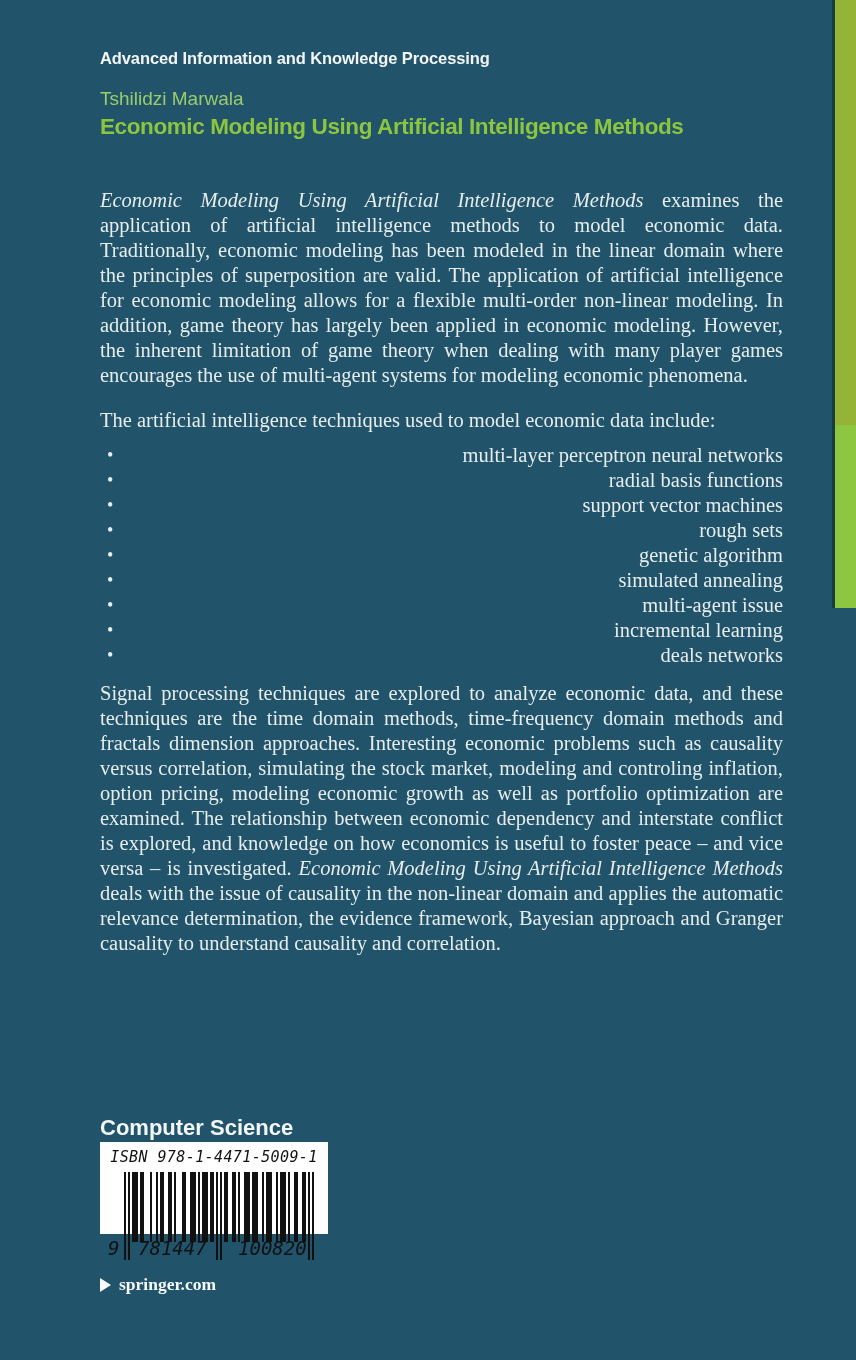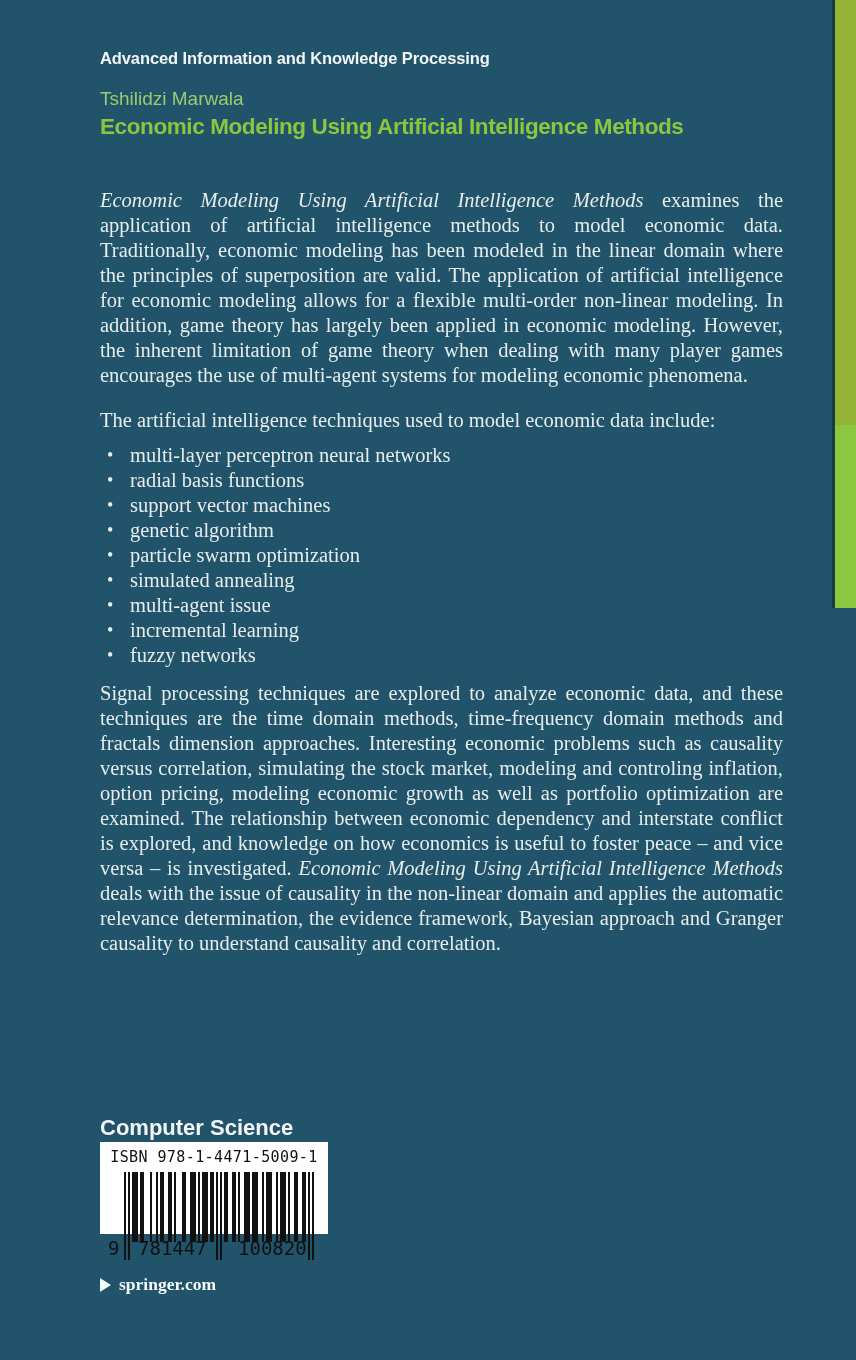"multi-layer perceptron neural networks" .body-copy ul { text-align: none -> right }
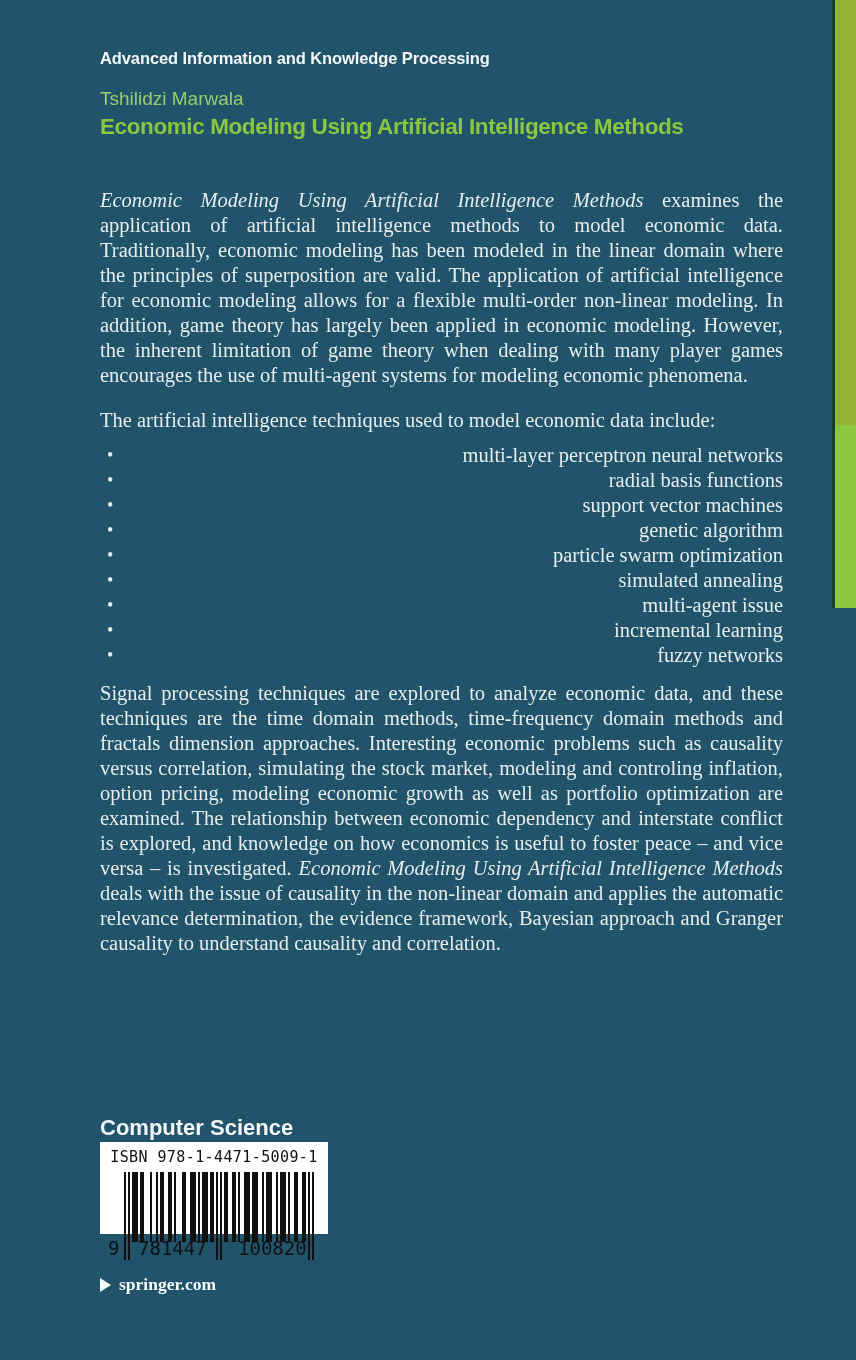"rough sets" li { html: none -> <li>rough sets</li> }
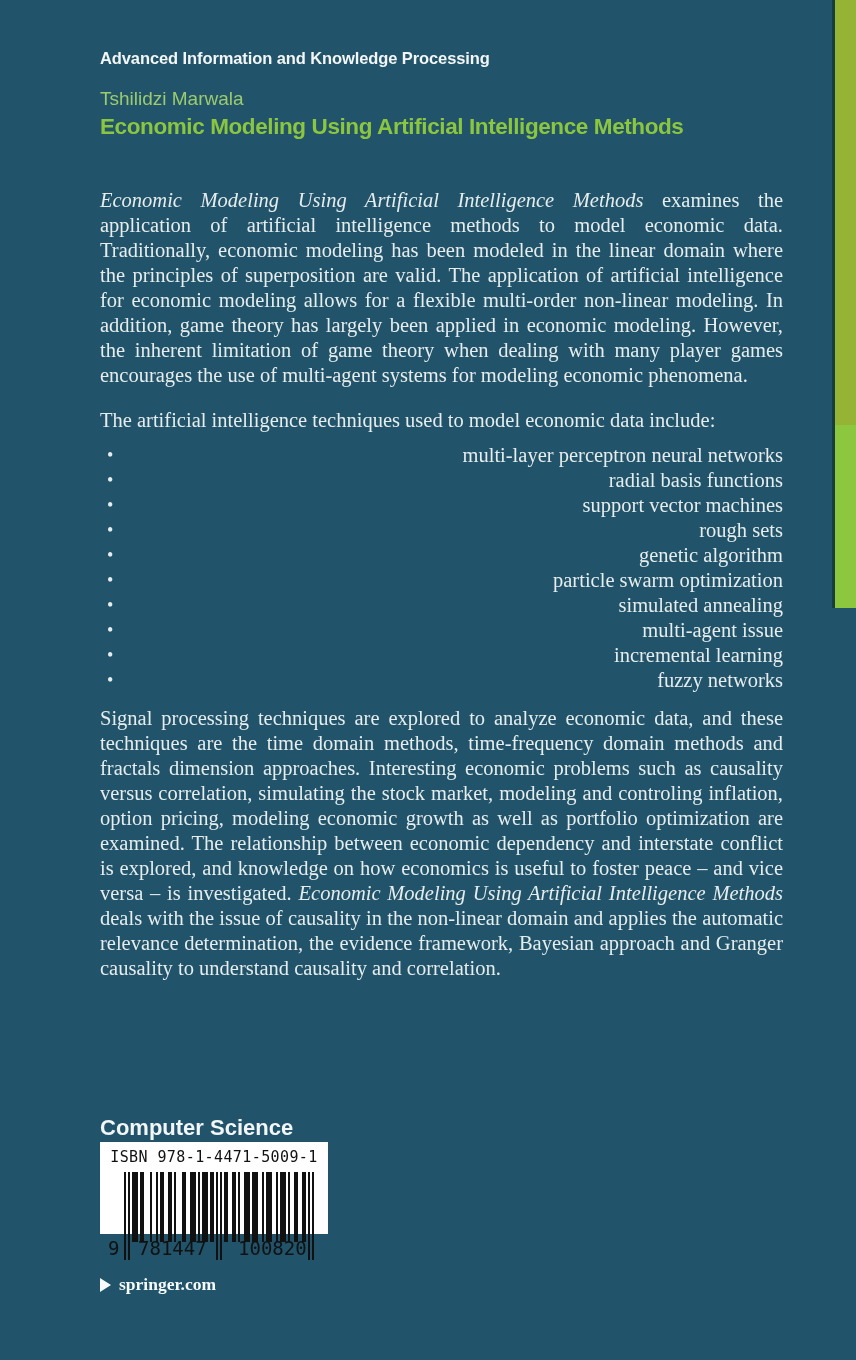"particle swarm optimization" li { html: <li>particle swarm optimization</li> -> none }
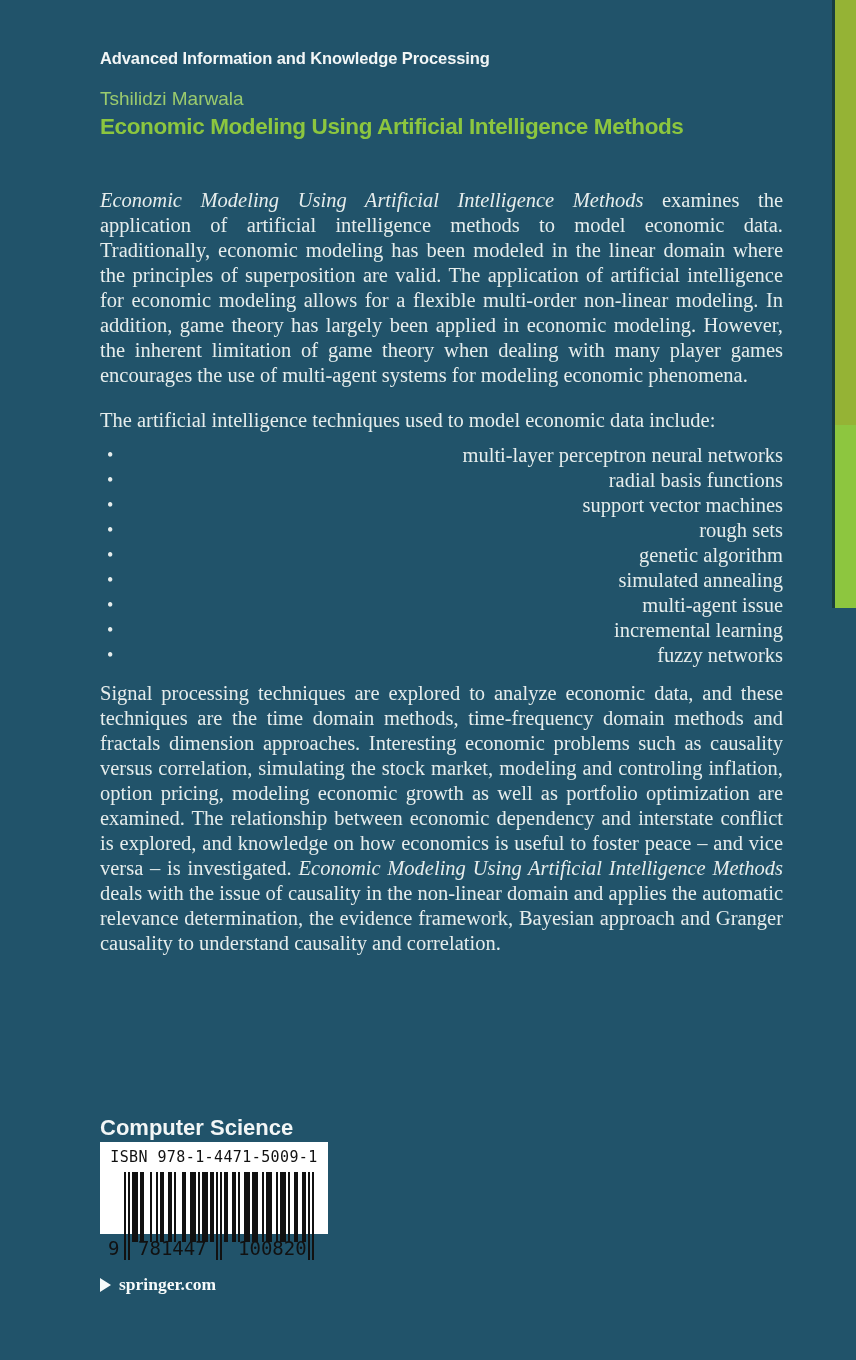"fuzzy networks" li { text: fuzzy -> deals }
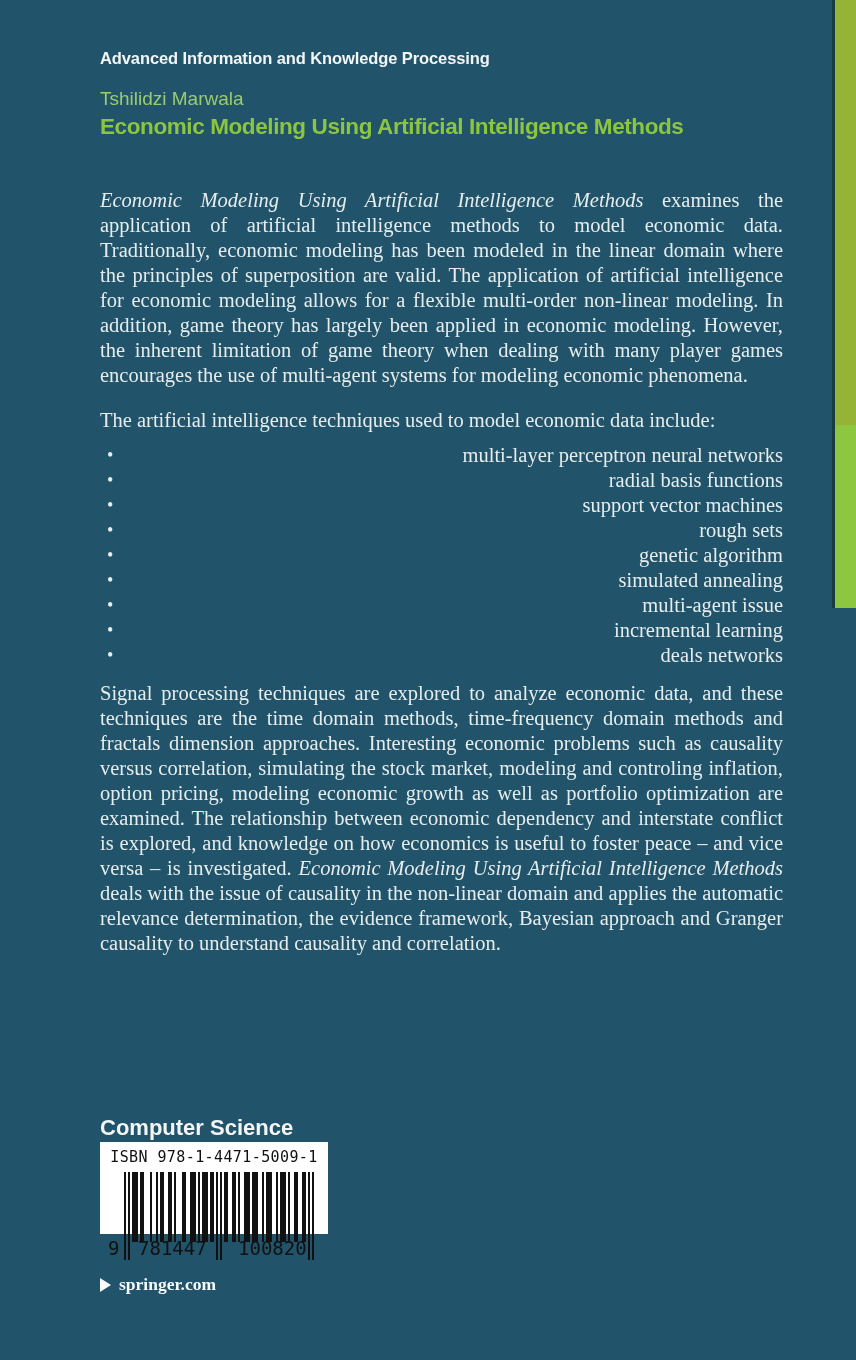"ISBN 978-1-4471-5009-1" .barcode-box { font-style: none -> italic }
